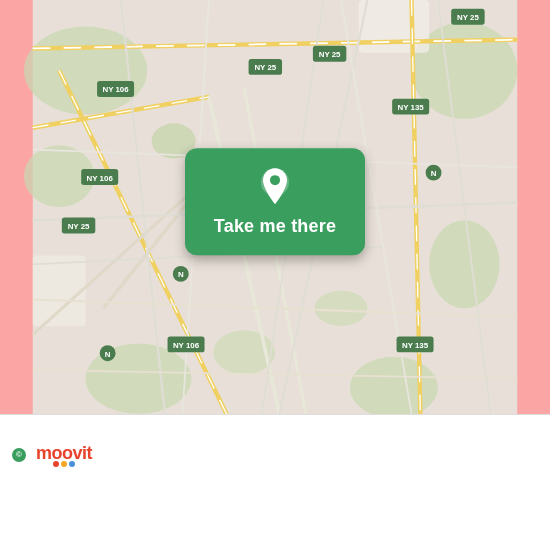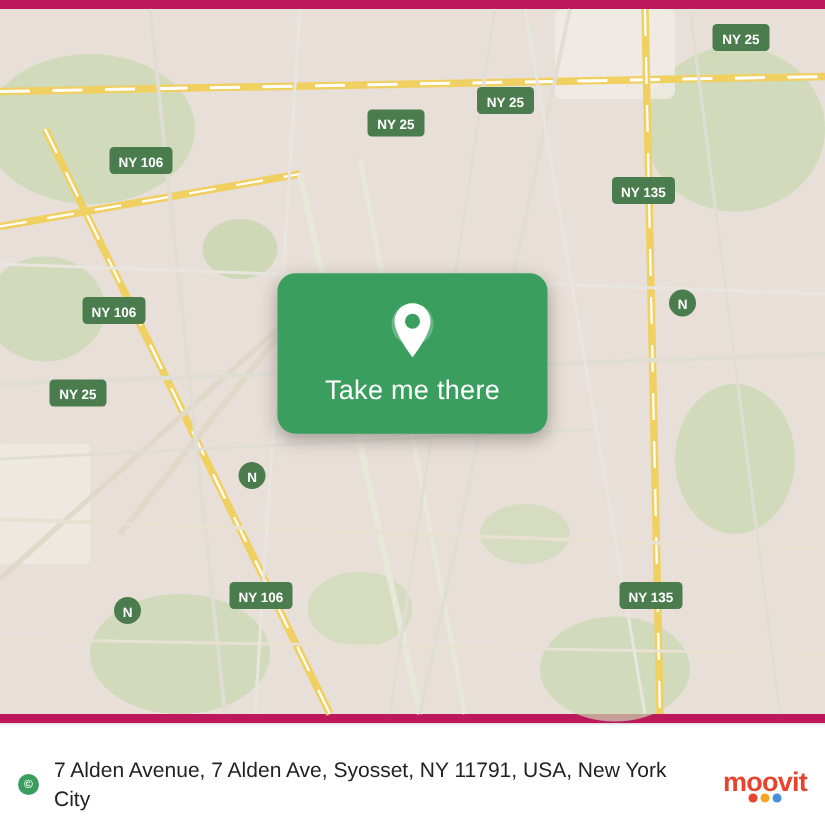"NY 25" #map-container { background-color: #be185d -> #fca5a5; height: 482px -> 414px }
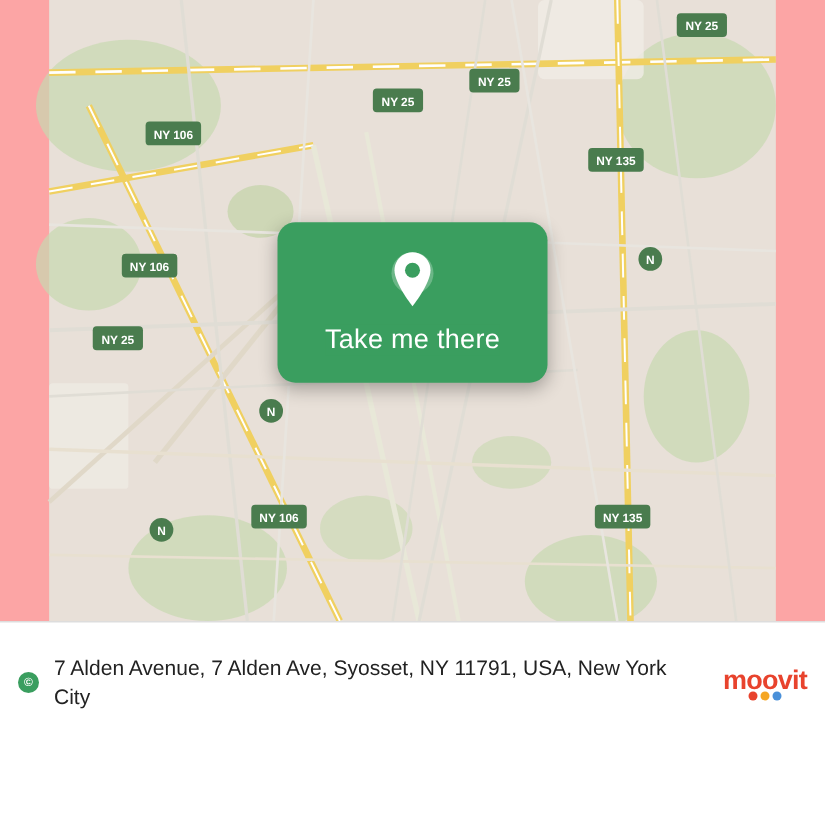"Take me there" .take-me-there-btn { font-weight: 400 -> 700 }
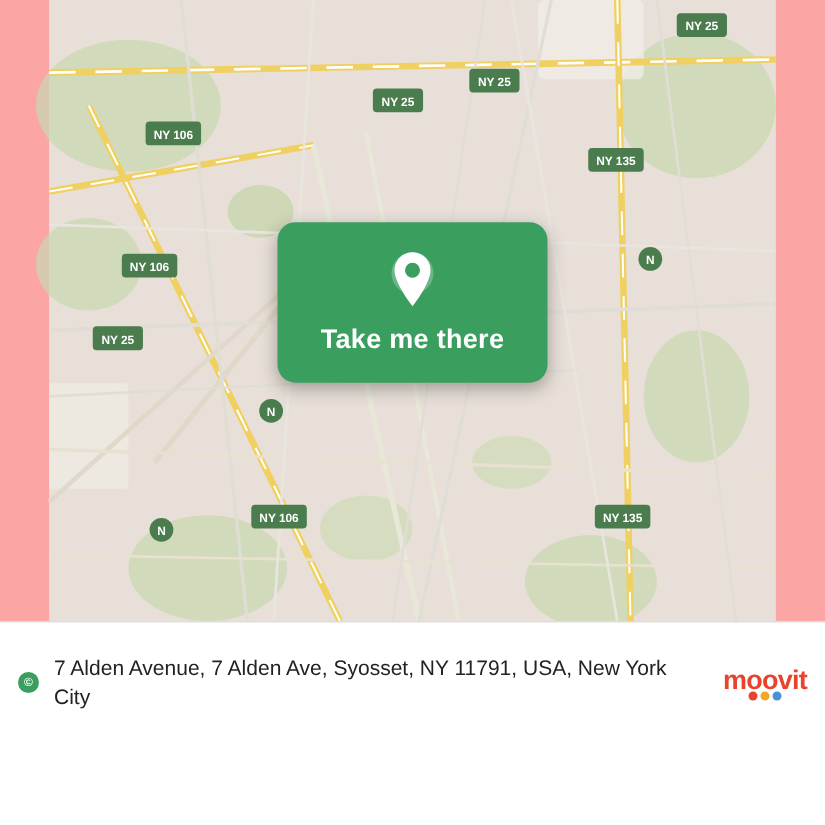"7 Alden Avenue, 7 Alden" div.address-text { html: <div>7 Alden Avenue, 7 Alden Ave, Syosset, NY 11791, USA, New York City</div> -> none }
